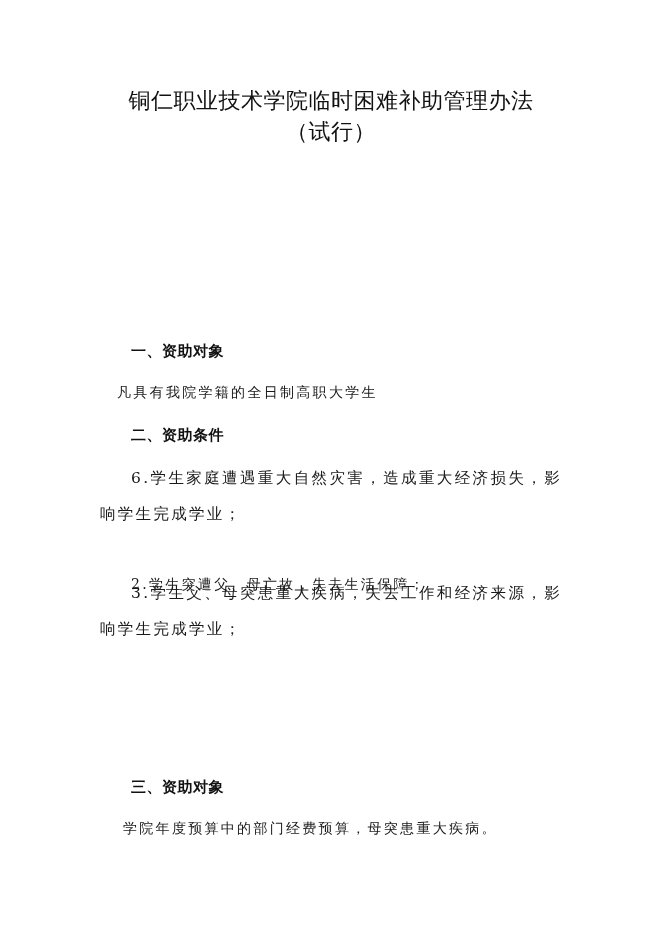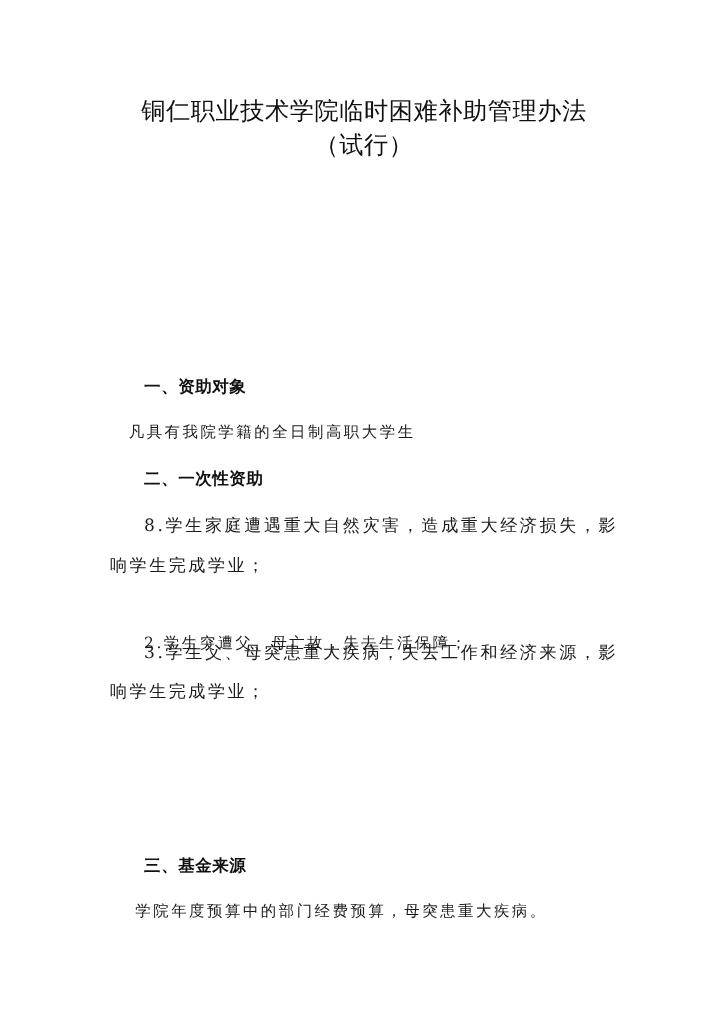"二、一次性资助" div.head { text: 一次性资助 -> 资助条件 }
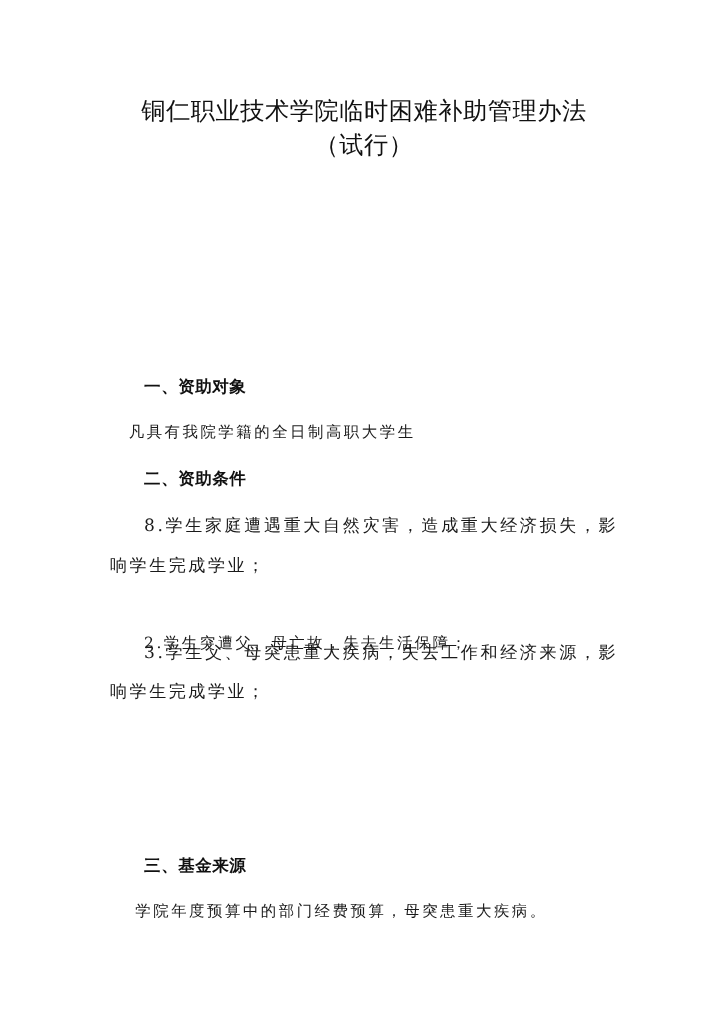"8.学生家庭遭遇重大自然灾害，造成重大经济损失，影响学生完成学业；" div.para { text: 8 -> 6 }
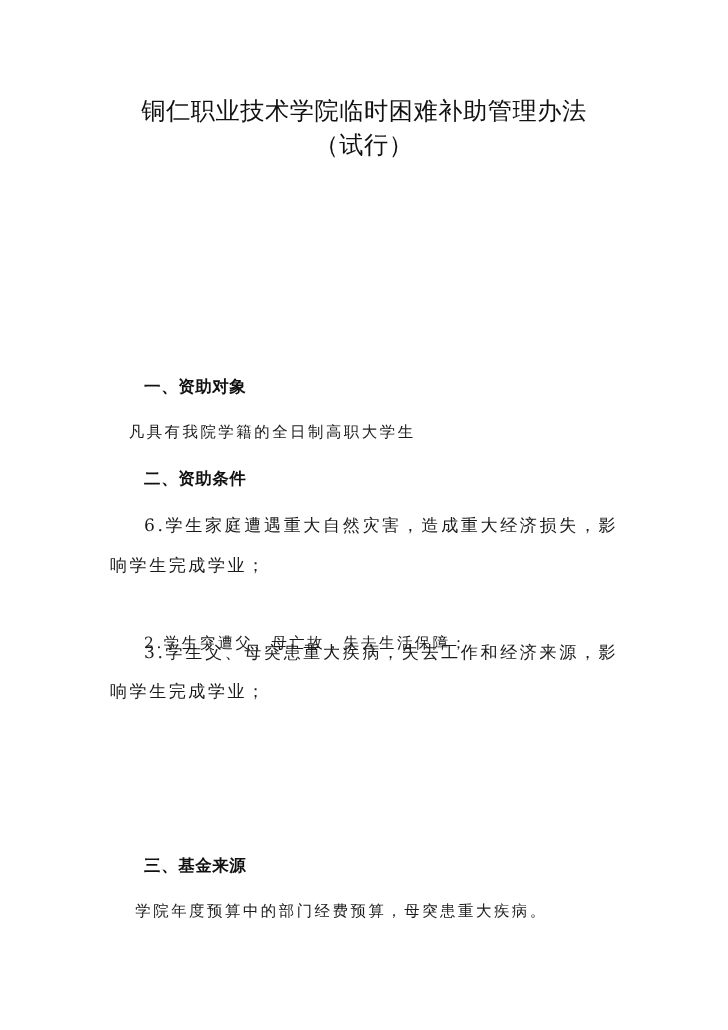"三、基金来源" div.head { text: 基金来源 -> 资助对象 }
